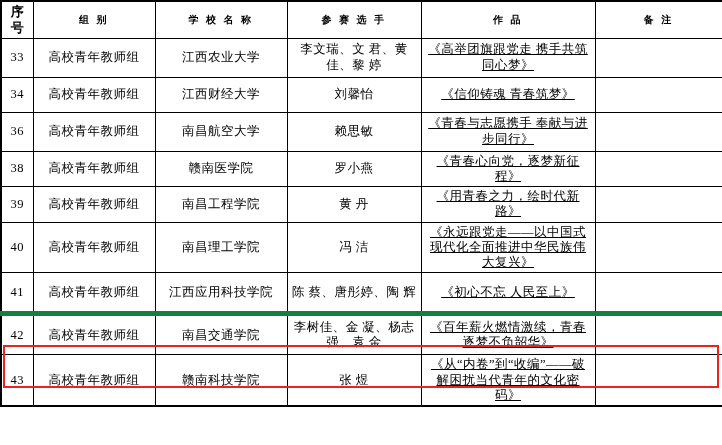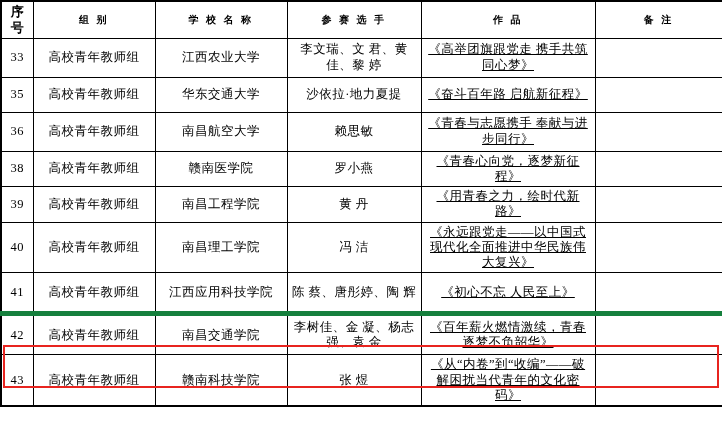"34" tr.r-normal { html: none -> <tr> <td>34</td> <td>高校青年教师组</td> <td>江西财经大学</td> <td>刘馨怡</td> <td>《信仰铸魂 青春筑梦》</td> <td></td> </tr> }
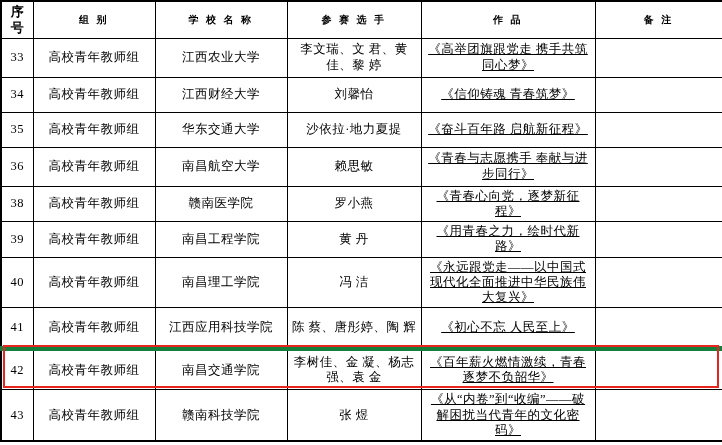"35" tr.r-normal { html: <tr> <td>35</td> <td>高校青年教师组</td> <td>华东交通大学</td> <td>沙依拉·地力夏提</td> <td>《奋斗百年路 启航新征程》</td> <td></td> </tr> -> none }
